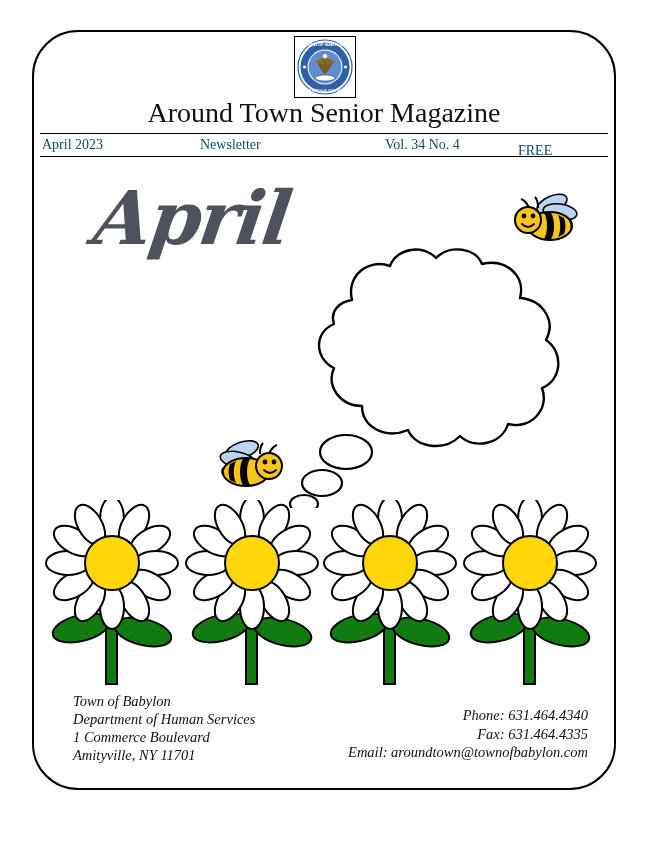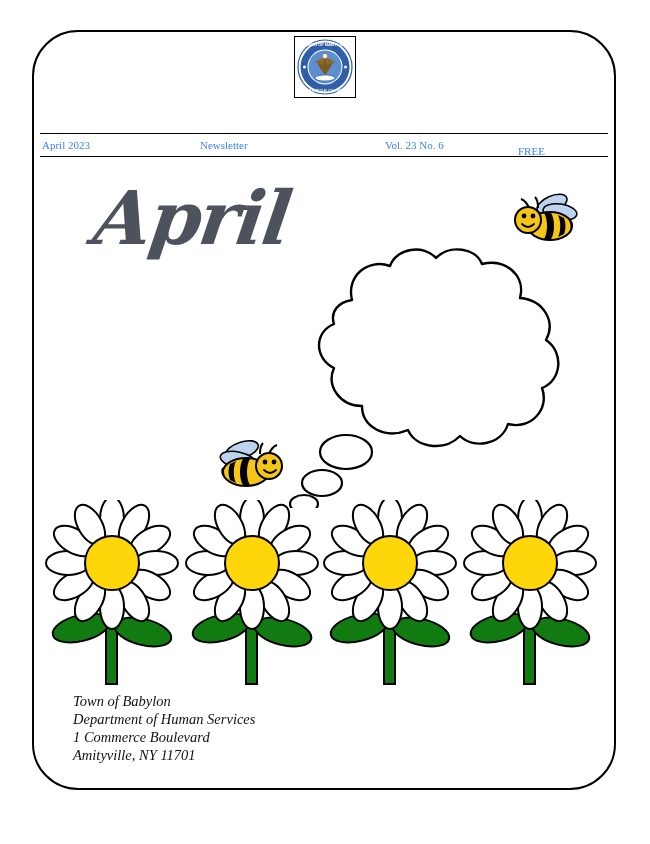"Around Town Senior Magazine" div { html: none -> <div>Around Town Senior Magazine</div> }
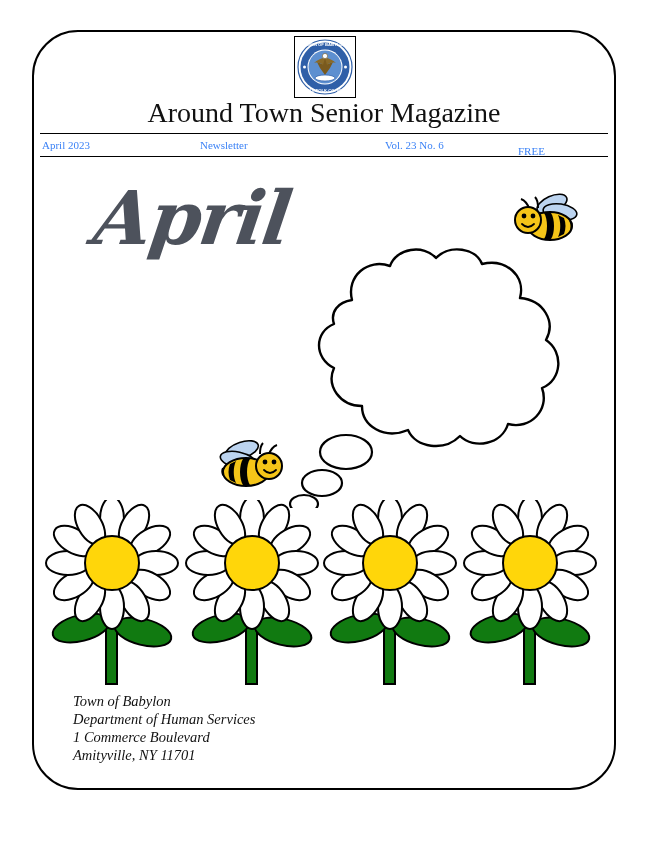"April 2023" .mast-cell { color: #3b82f6 -> #0c4a6e; font-size: 11px -> 14px }
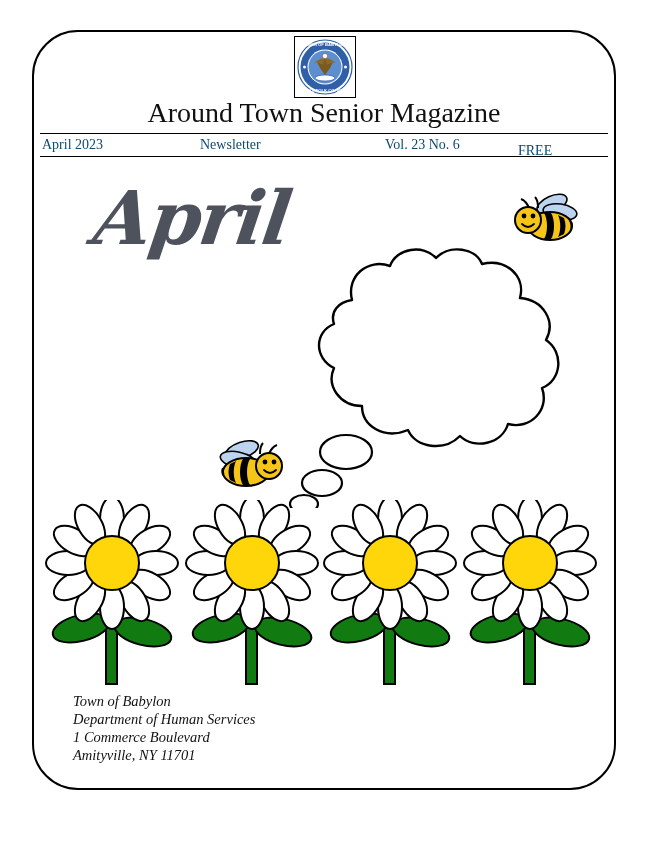"Vol. 23 No. 6" div.mast-cell { text: 23  No. 6 -> 34  No. 4 }
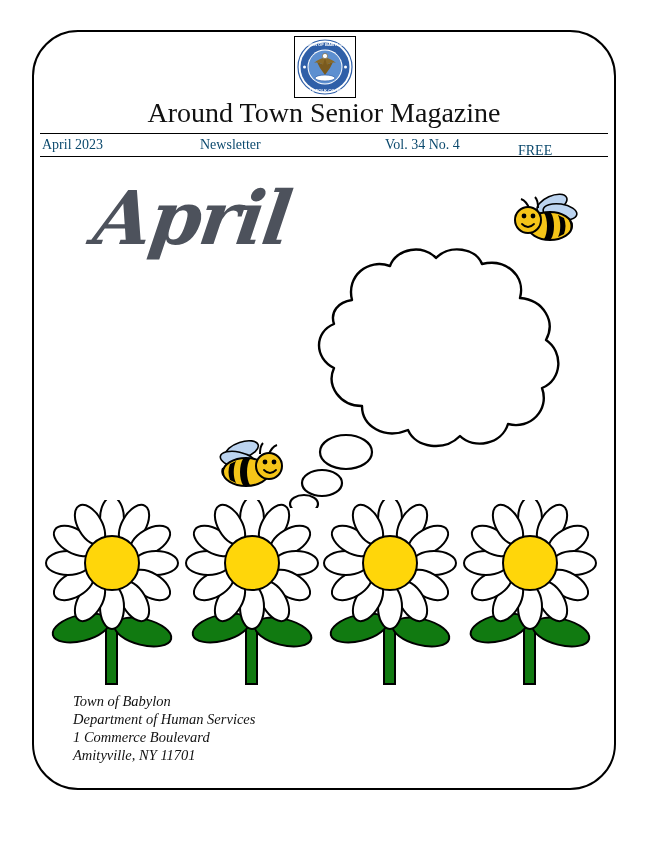"Phone: 631.464.4340" div { html: none -> <div>Phone: 631.464.4340<br>Fax: 631.464.4335<br>Email: aroundtown@townofbabylon.com</div> }
